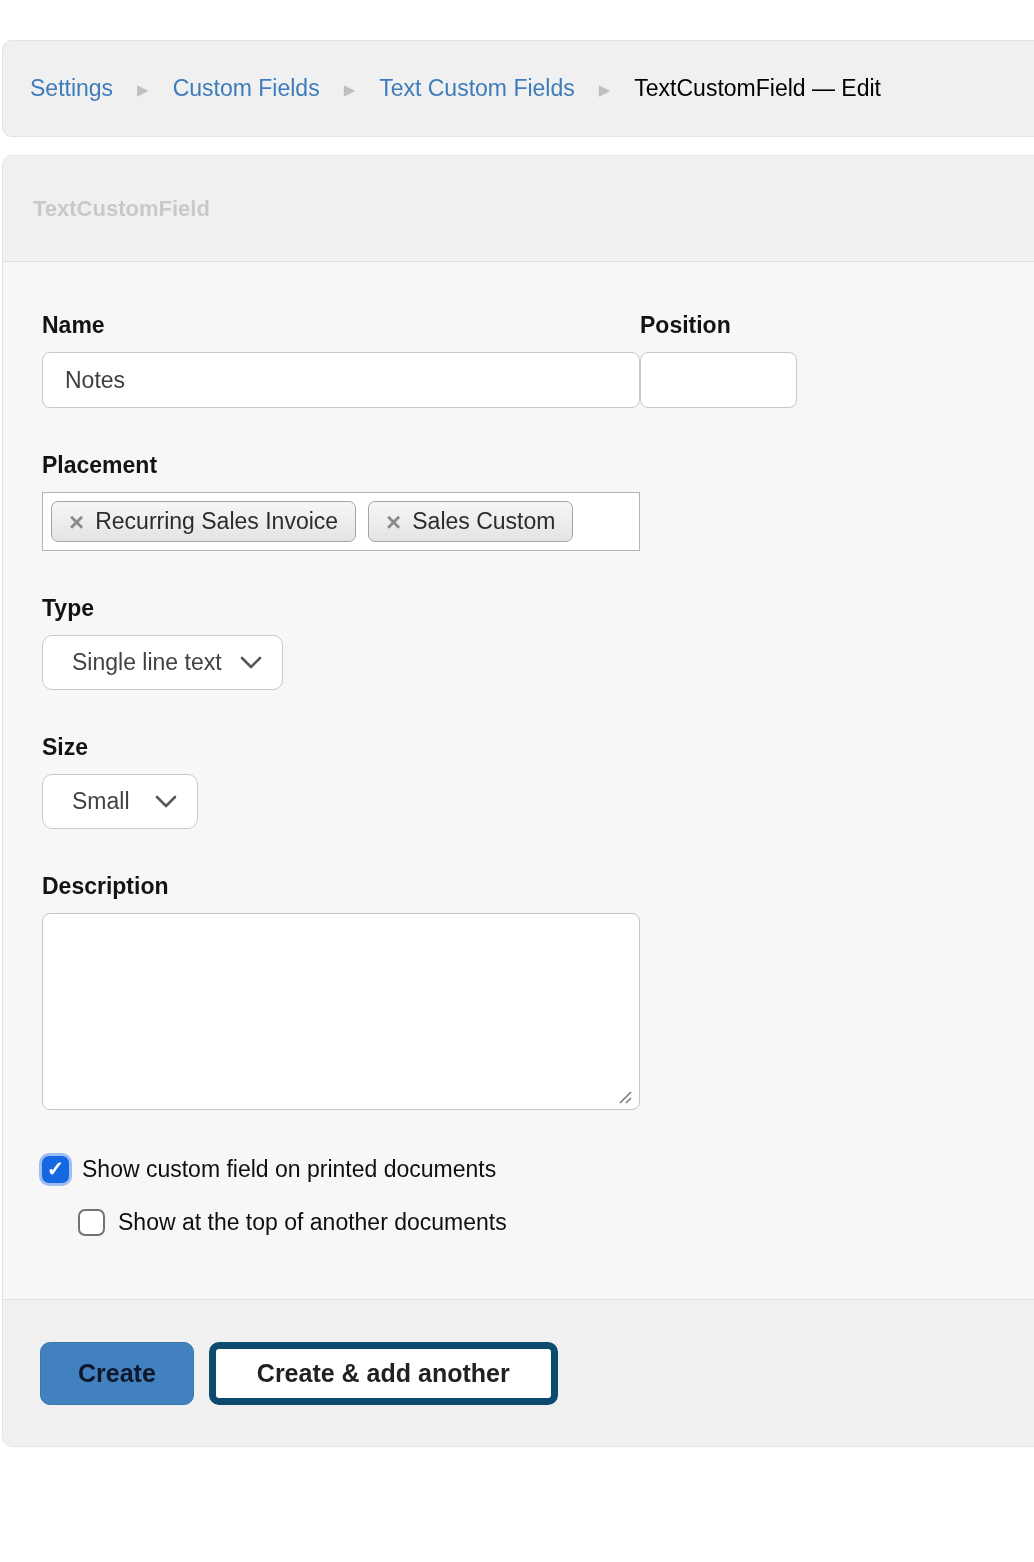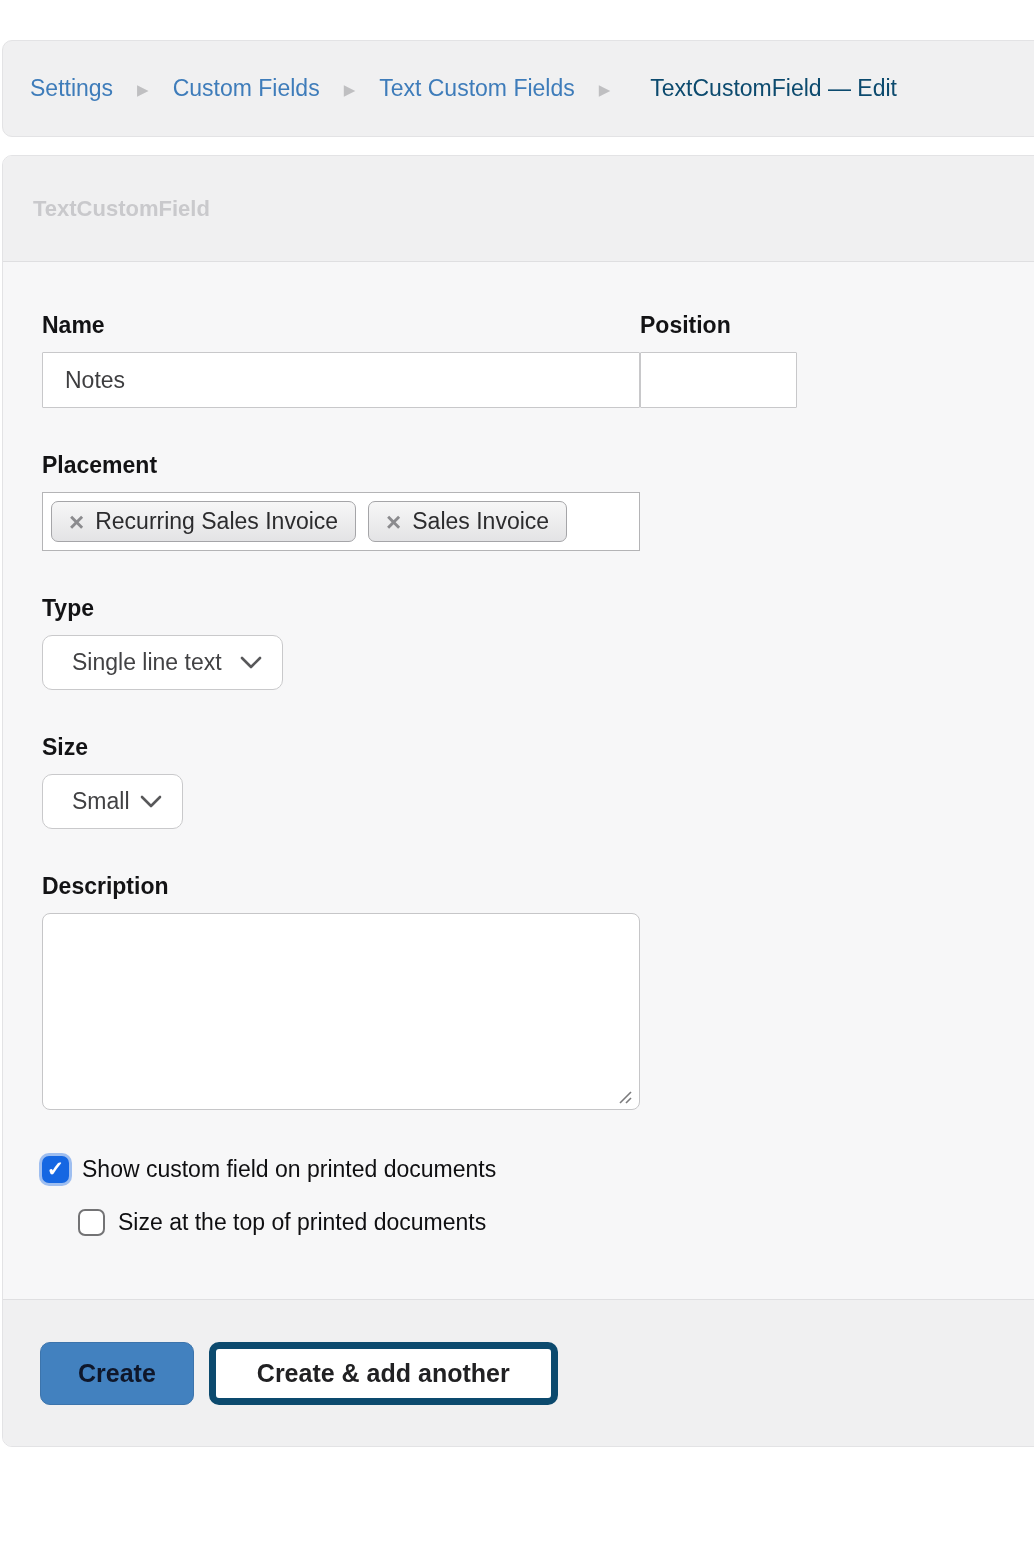"TextCustomField — Edit" .crumb-current { color: #0c4a6e -> #000000; margin-left: 16px -> none }
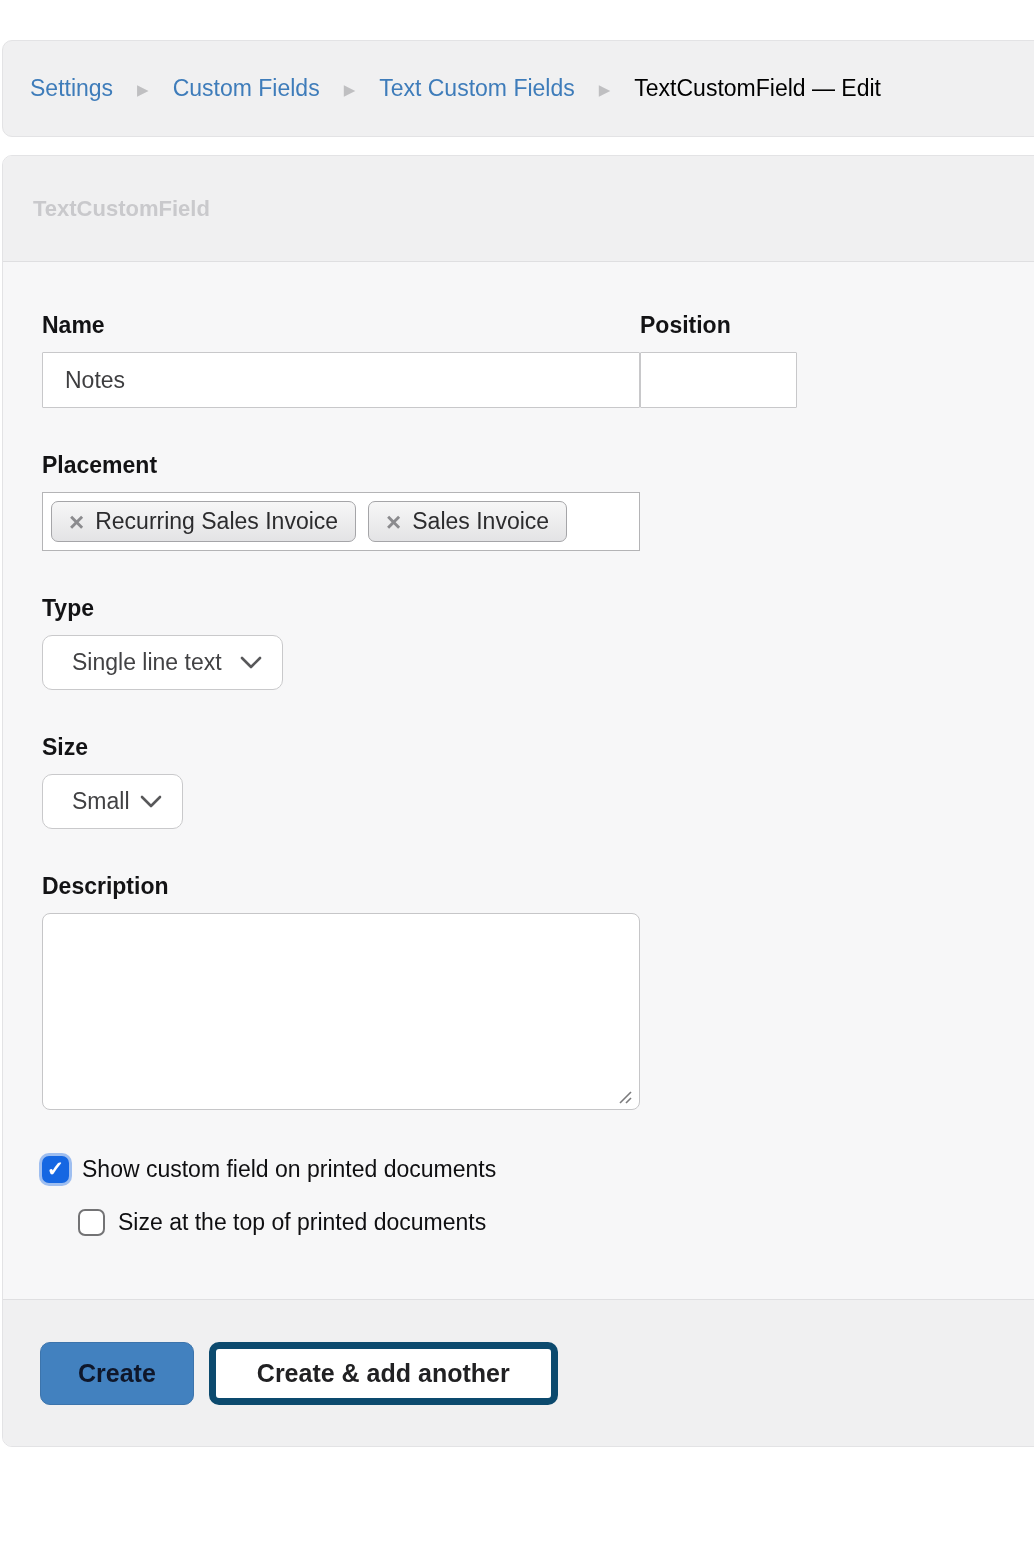"Notes" .text-input { border-radius: 1px -> 8px }
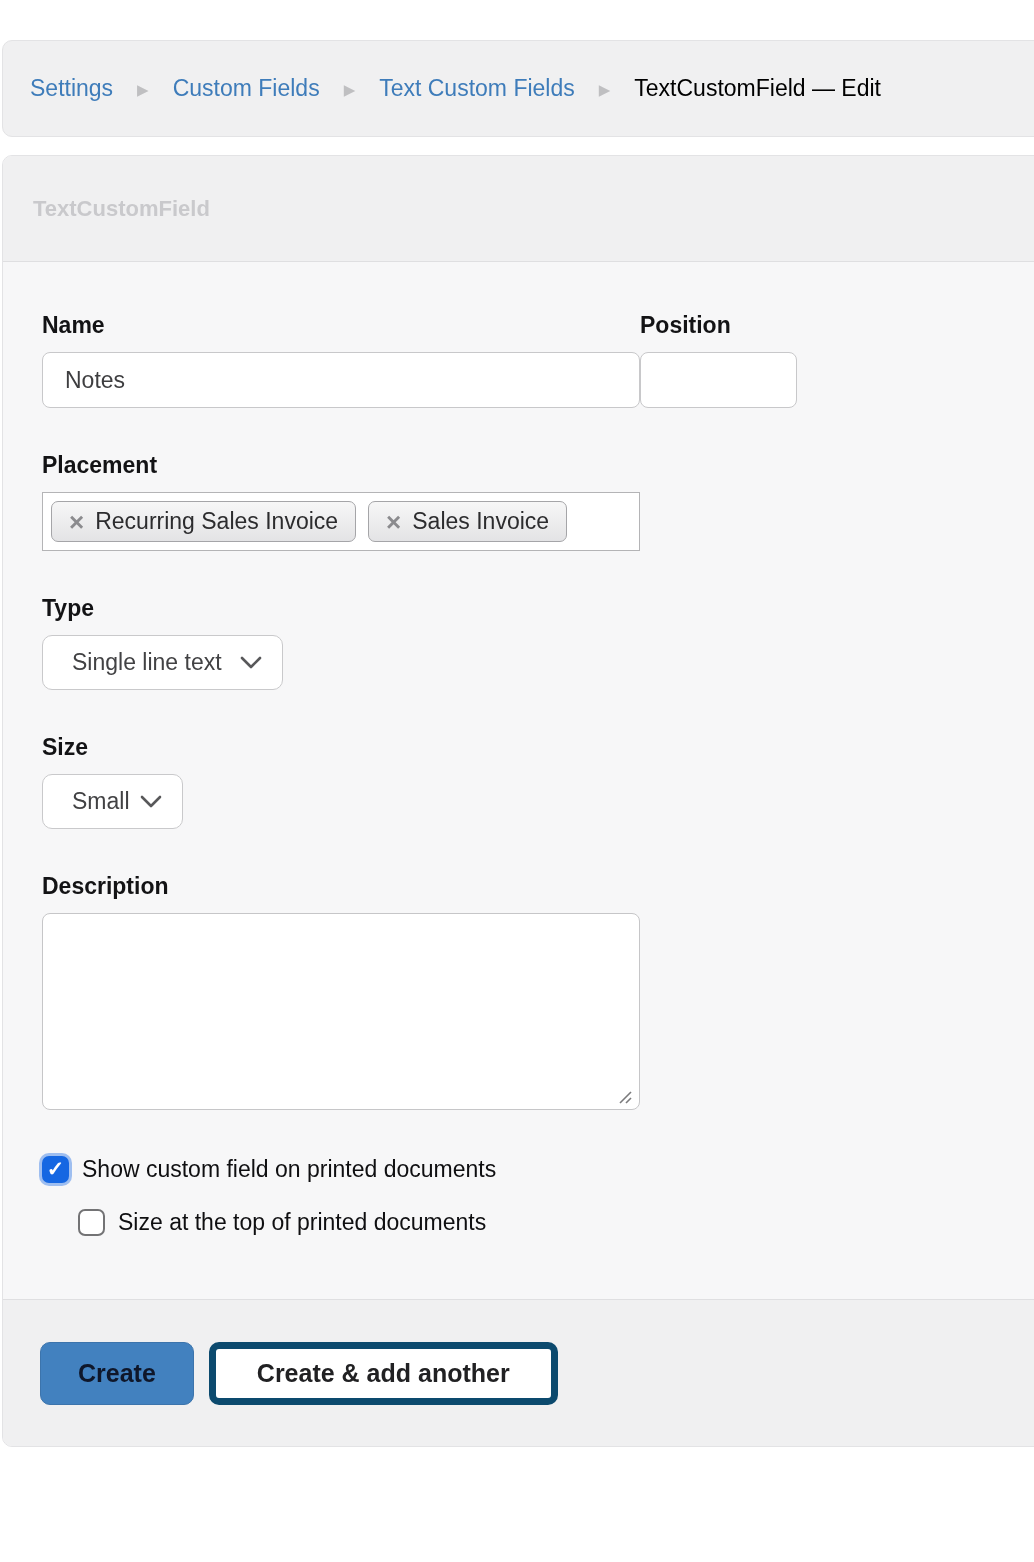"Sales Invoice" span { text: Invoice -> Custom }
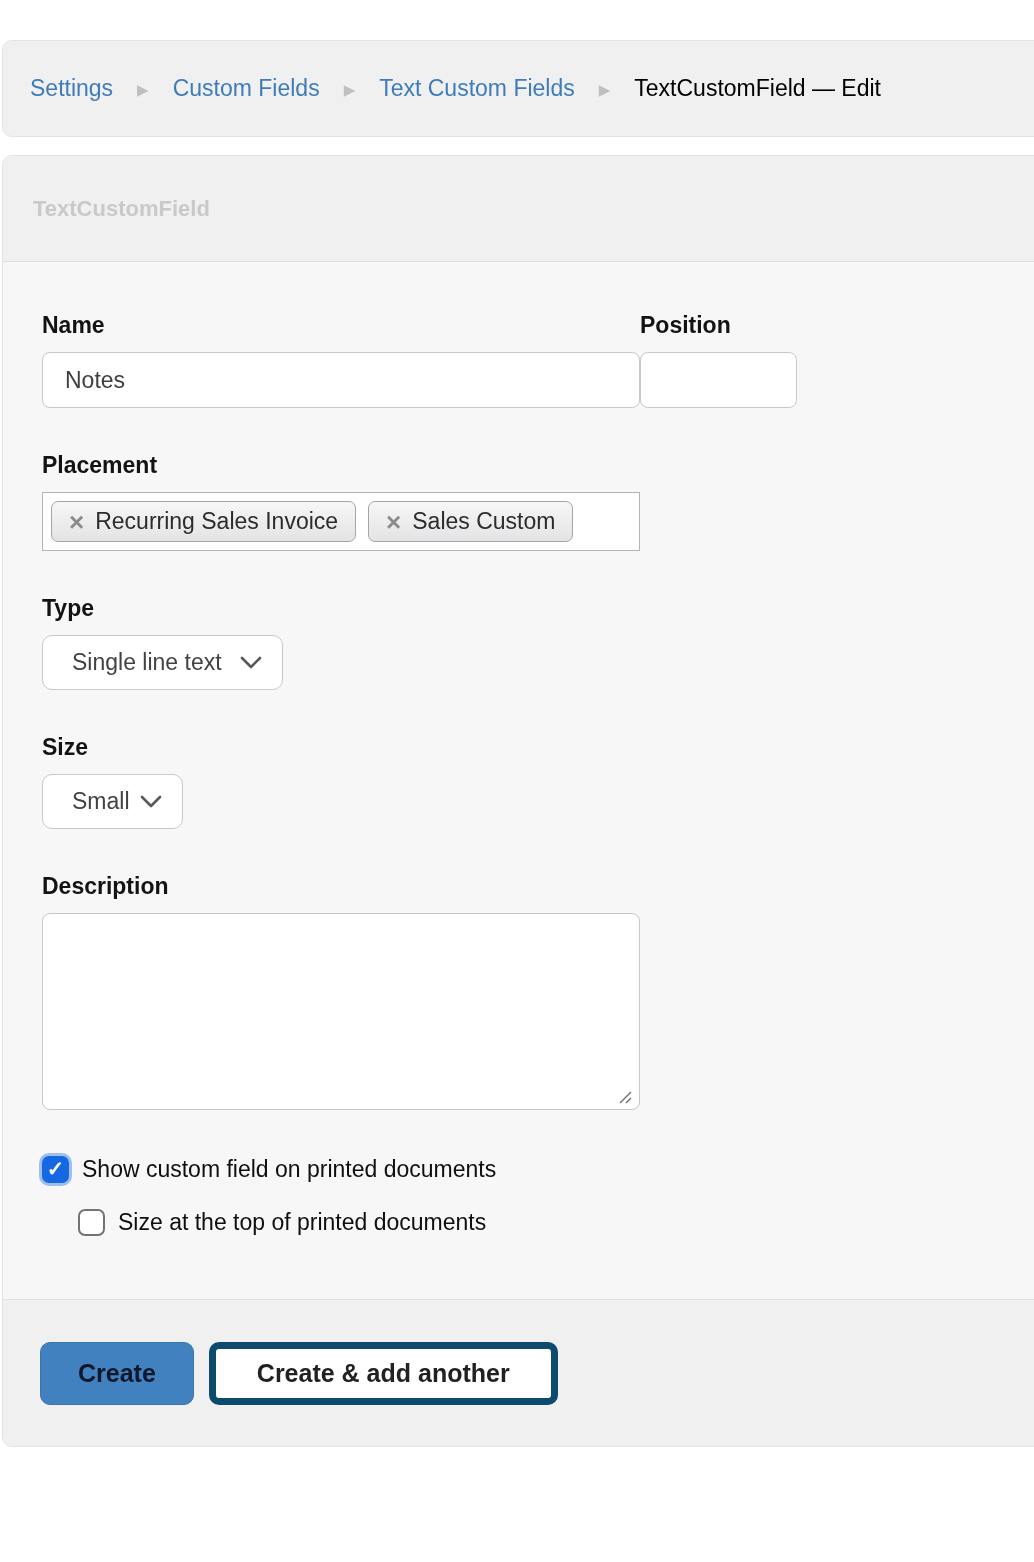"Small" .select-size { width: 141px -> 156px }
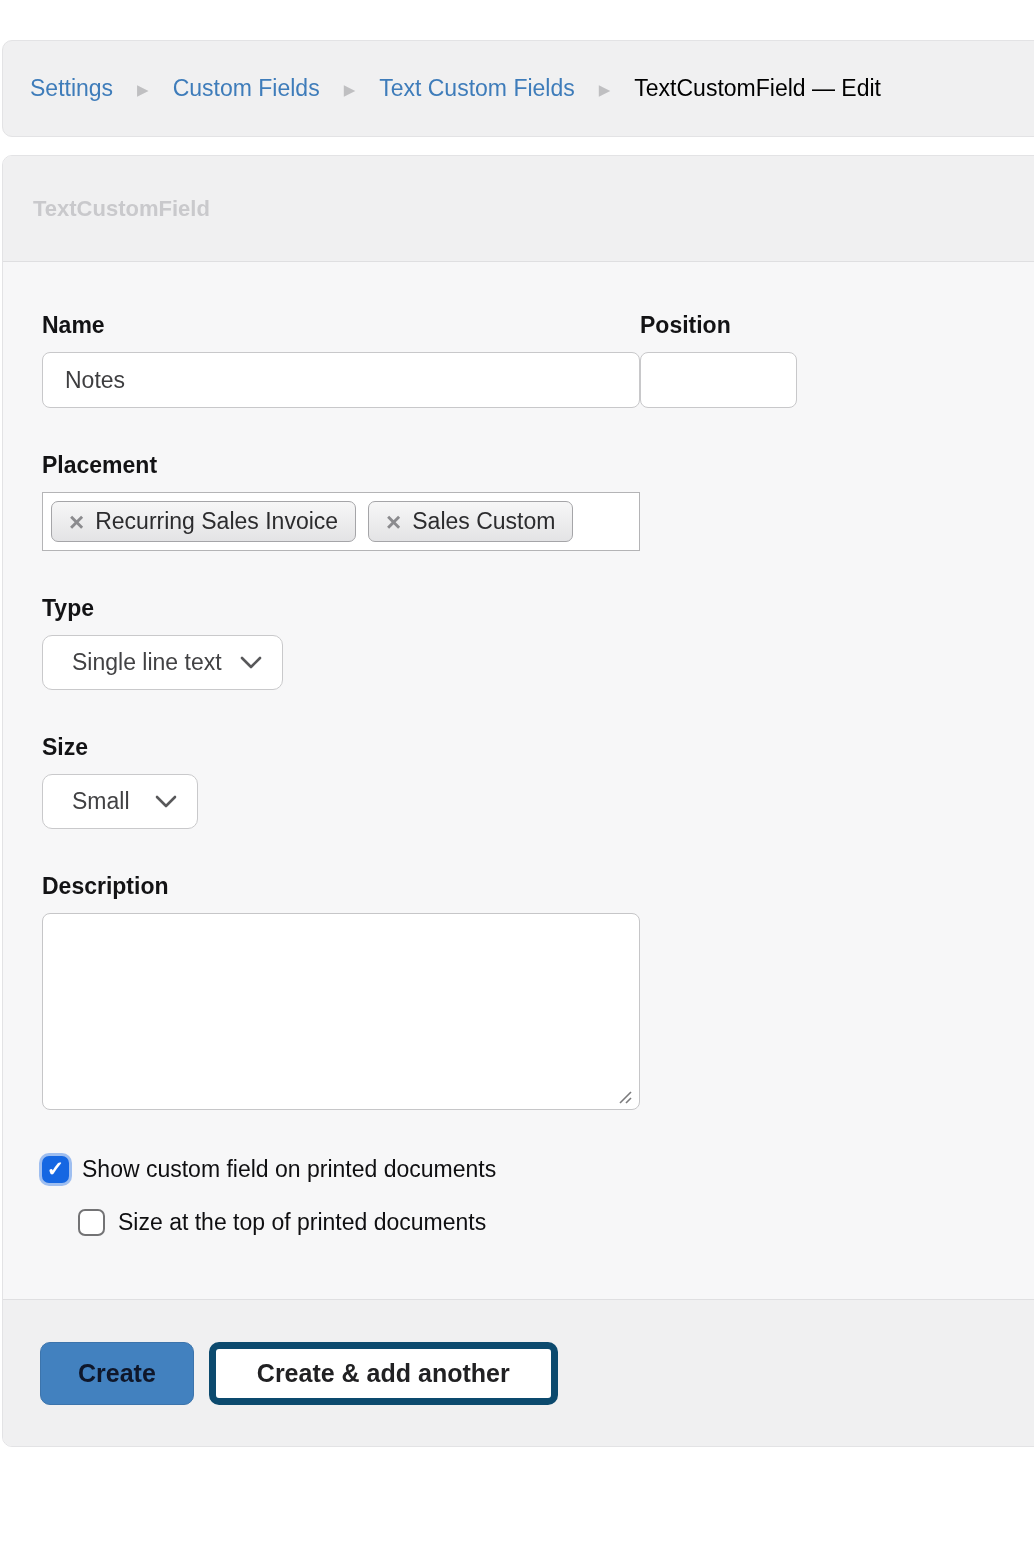"Size at the top of" span.checkbox-label { text: Size at the top of printed -> Show at the top of another }
